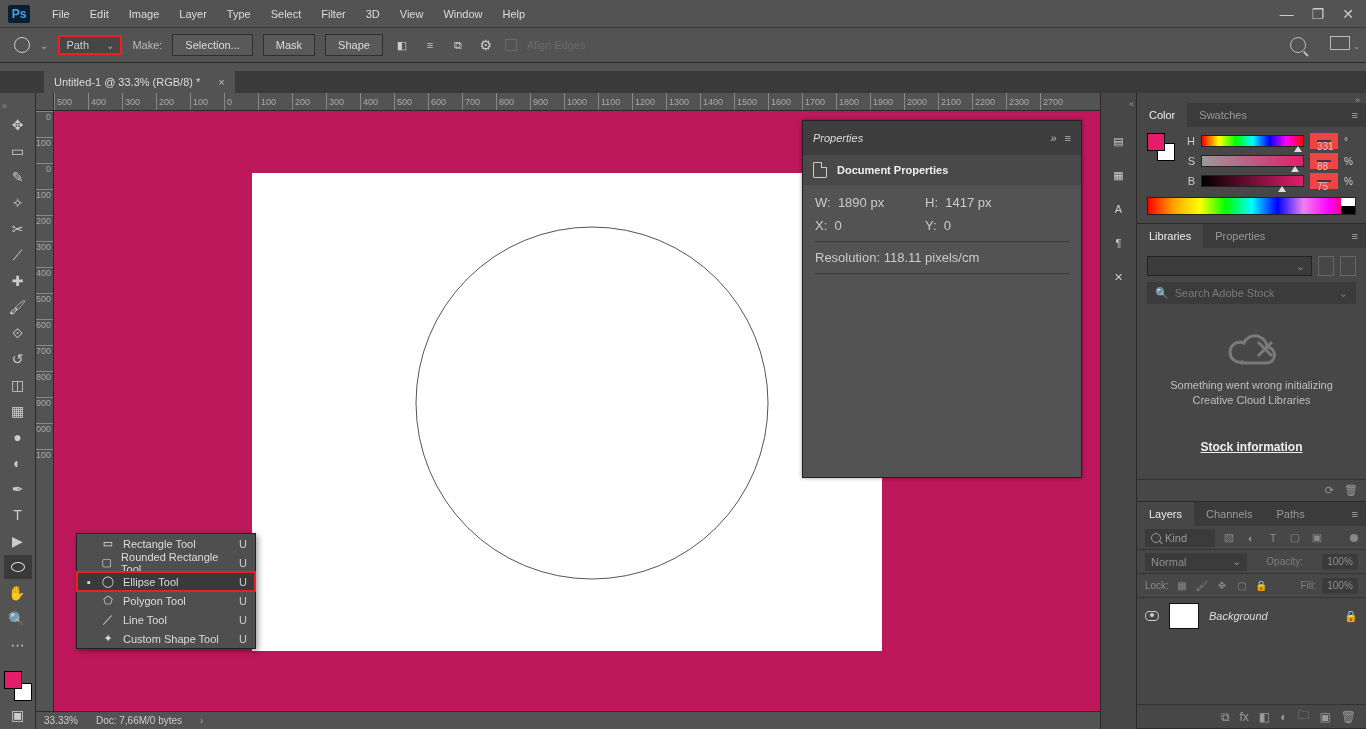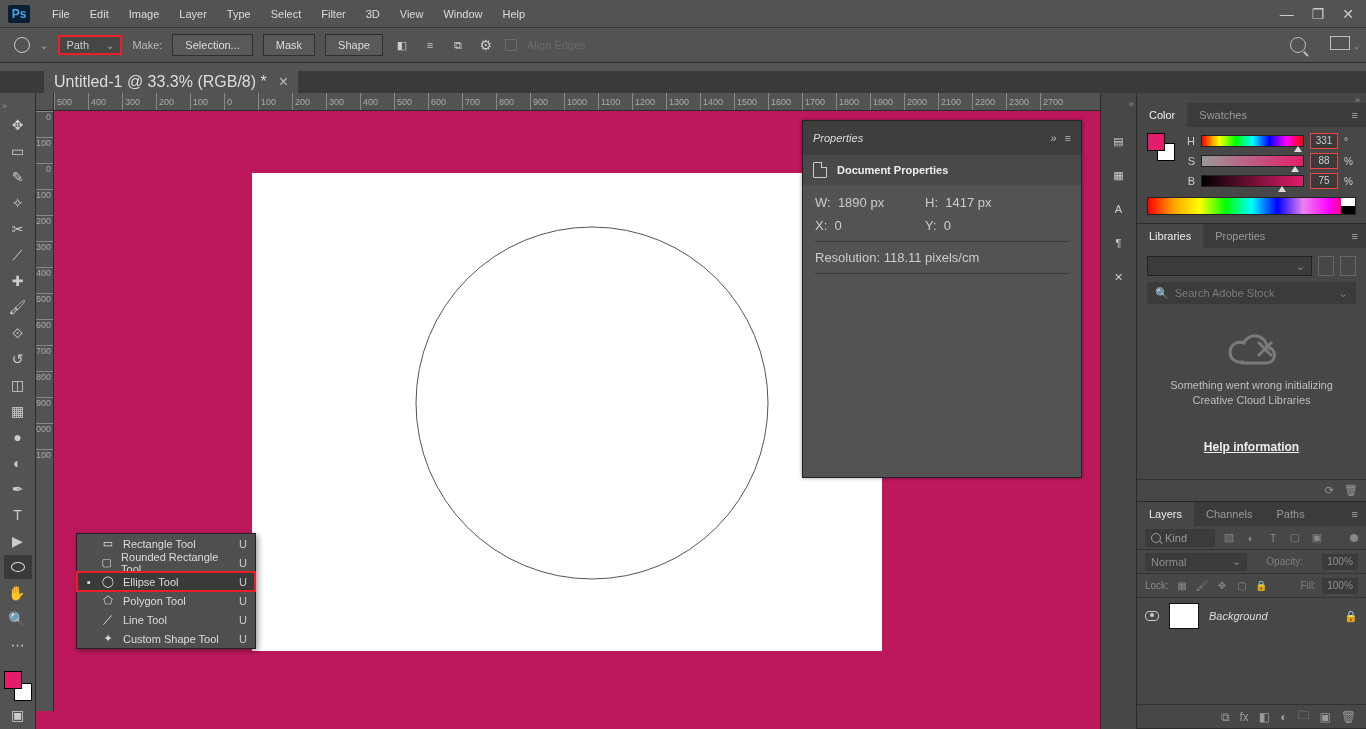"Untitled-1 @ 33.3% (RGB/8) *" .doc-tab { font-size: 16px -> 11px; gap: 12px -> 18px }
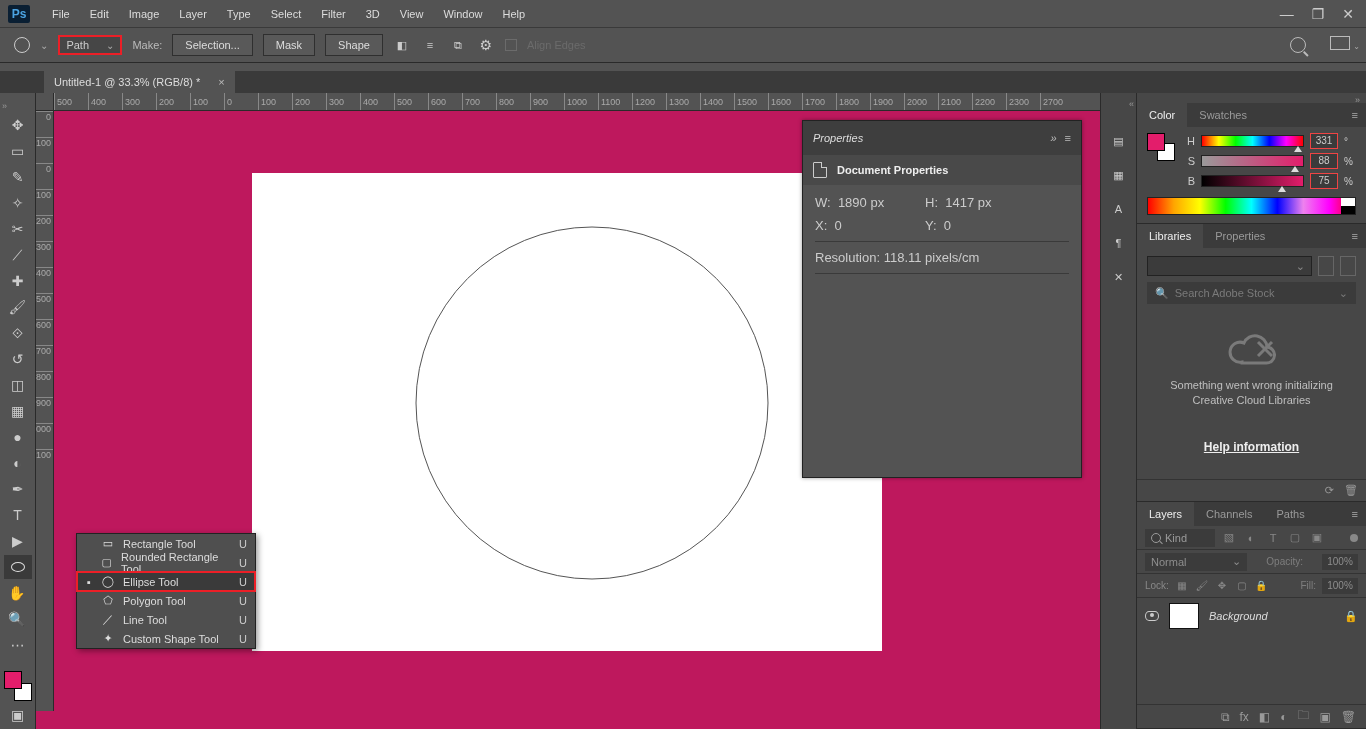"331" .cval { border: 1px solid #ef4444 -> 7px solid #ef4444; text-align: center -> left }
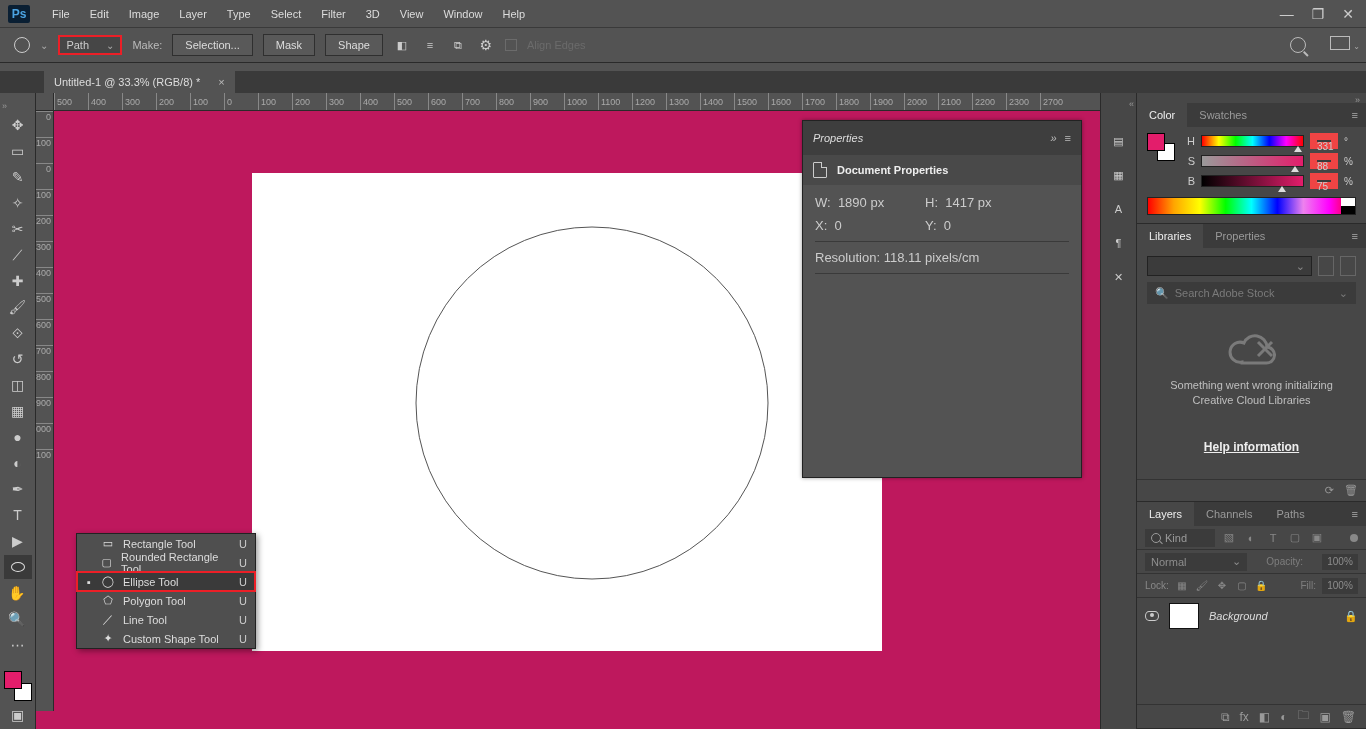"Help information" div.lib-link { text: Help -> Stock }
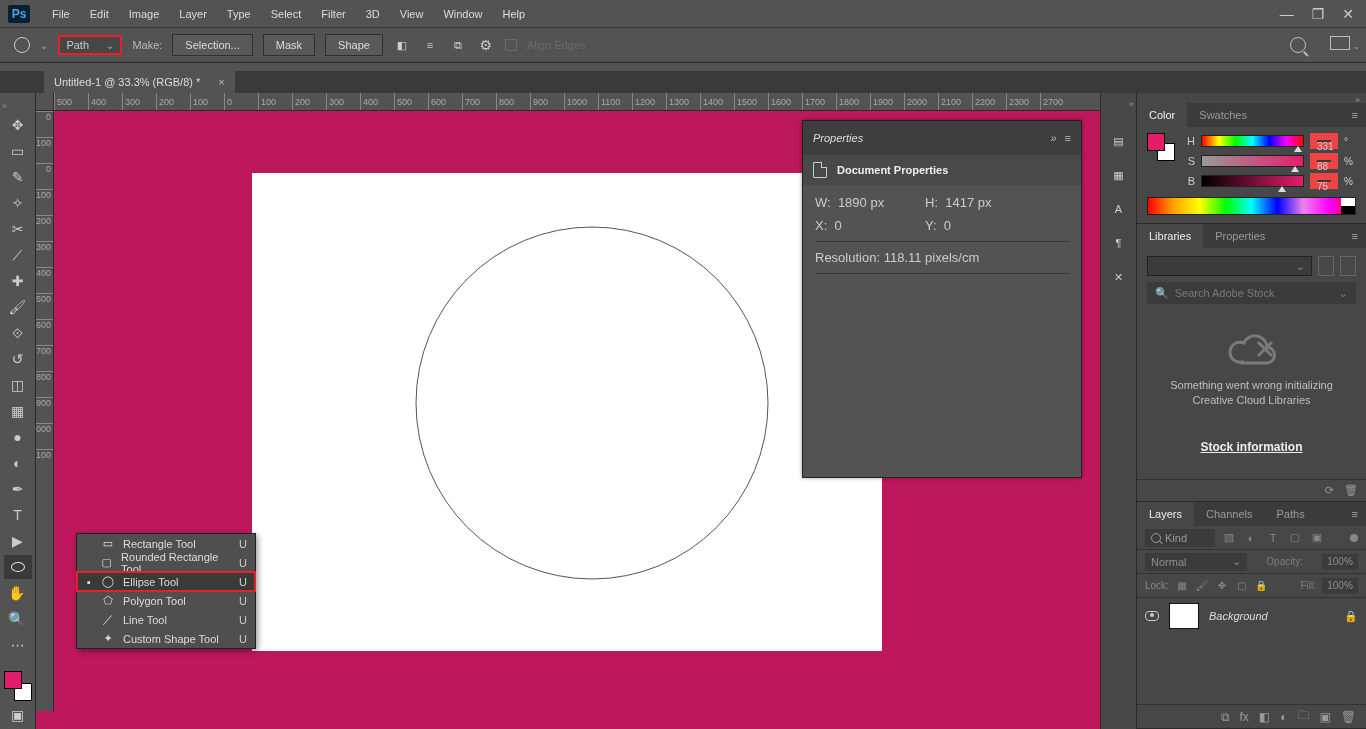"33.33%" div.statusbar { html: none -> <div> <span>33.33%</span> <span>Doc: 7,66M/0 bytes</span> <span>›</span> </div> }
